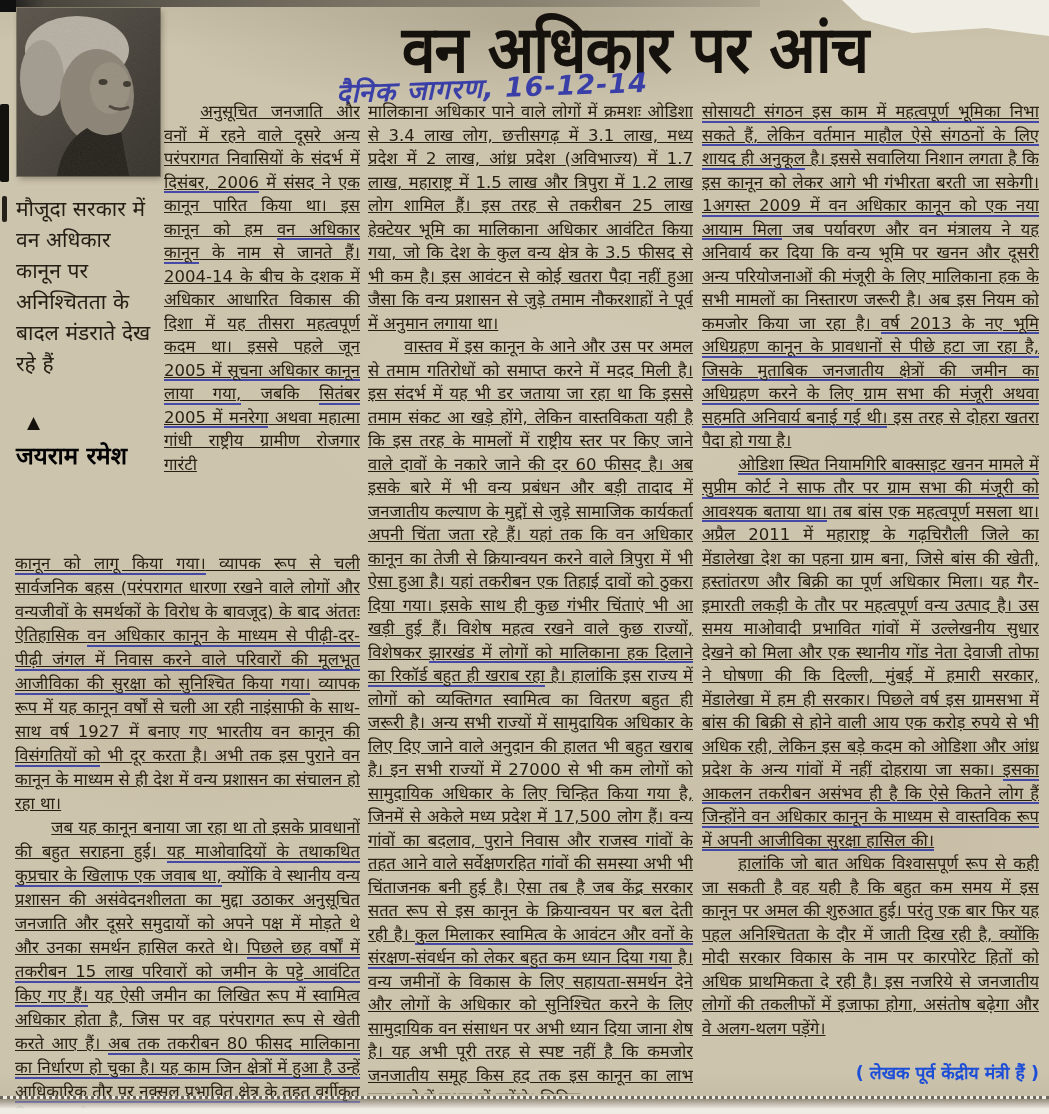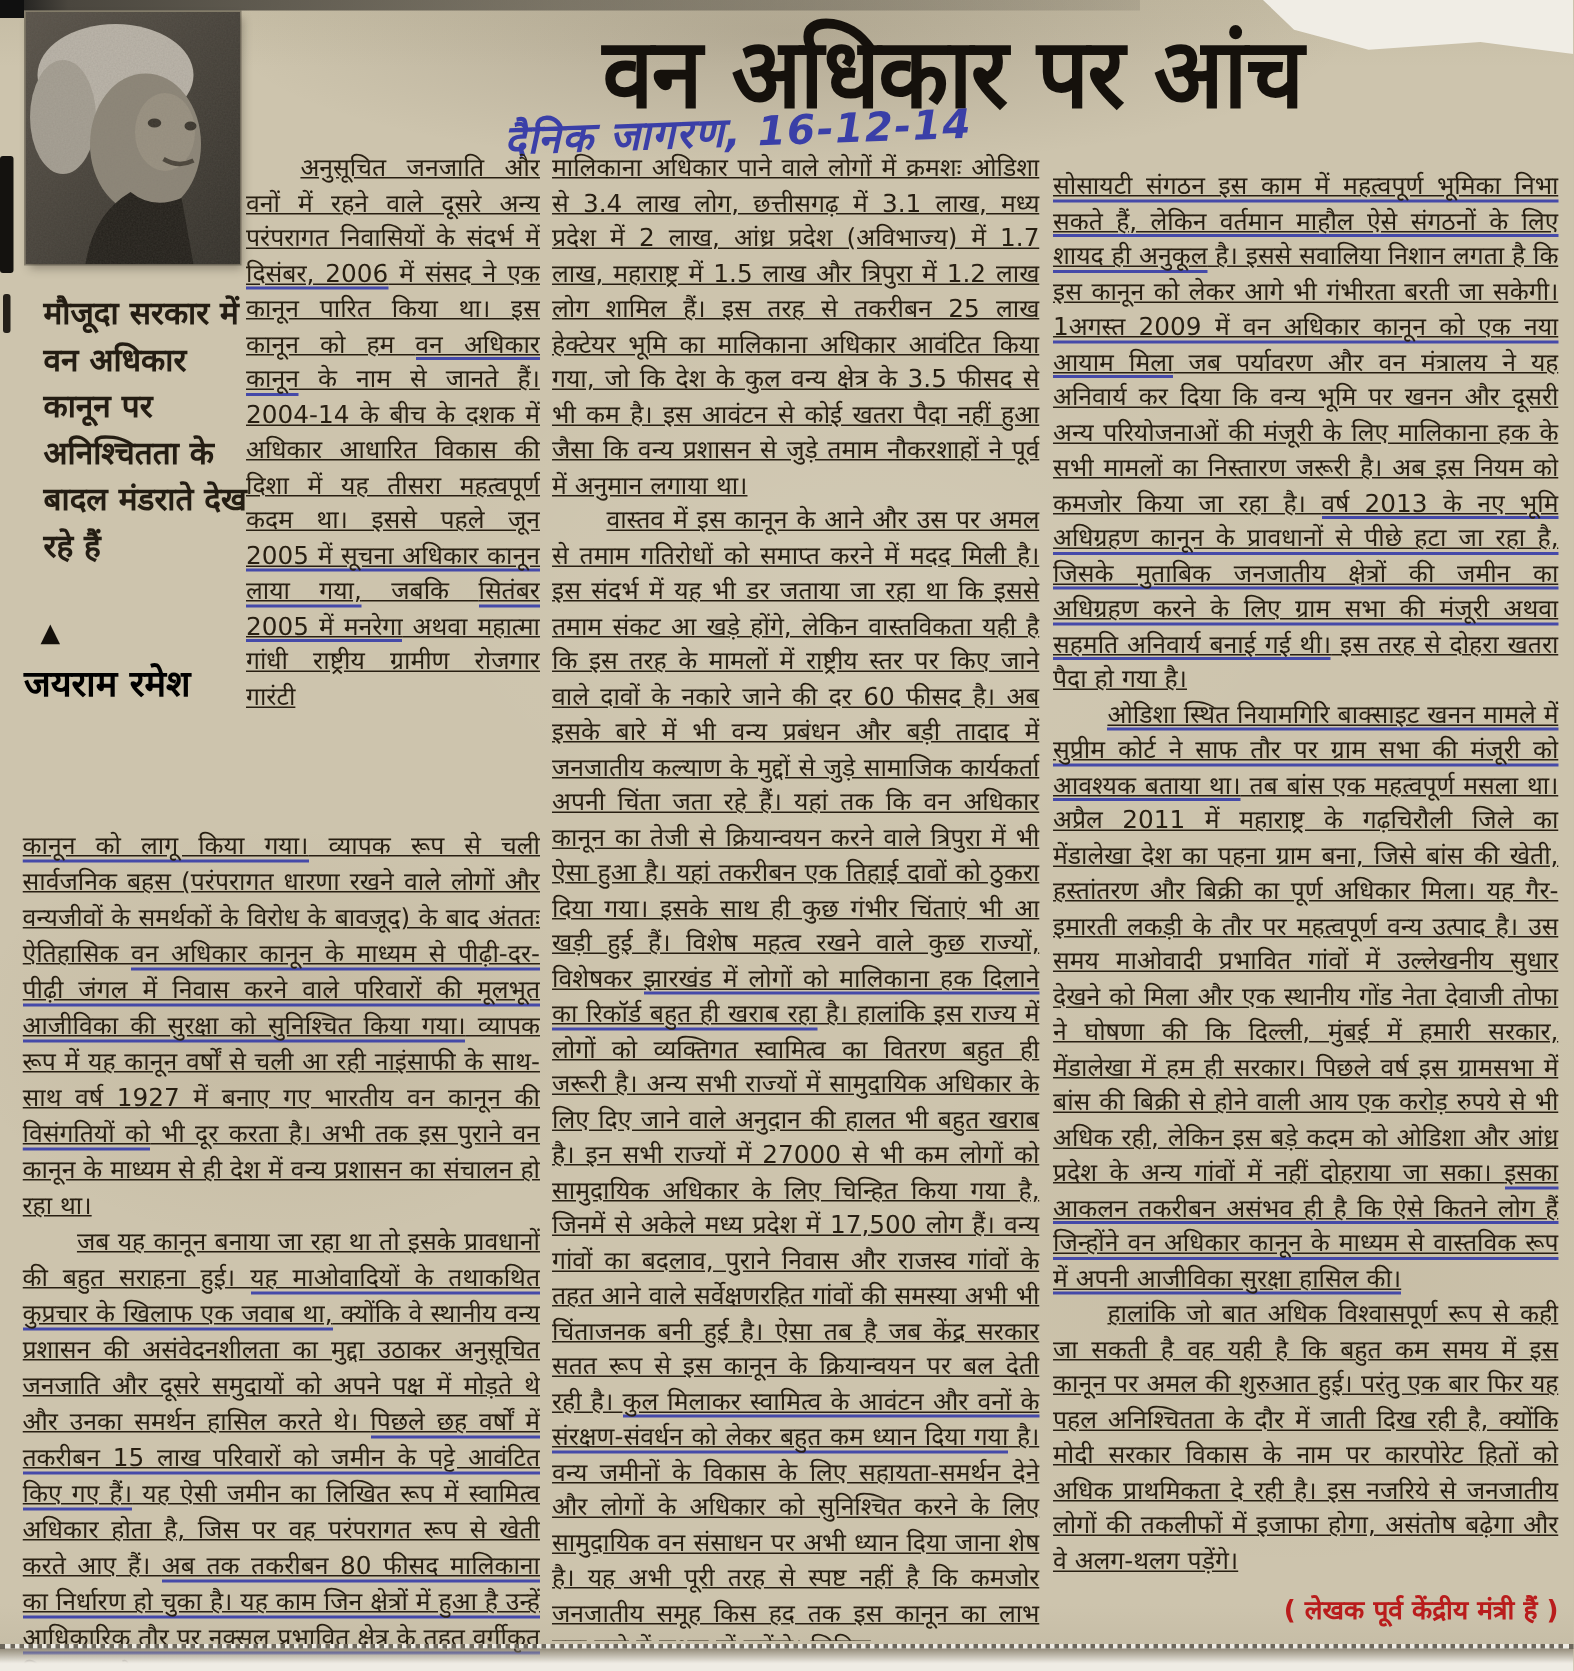"सोसायटी संगठन इस काम में" .col3 { top: 112px -> 100px }
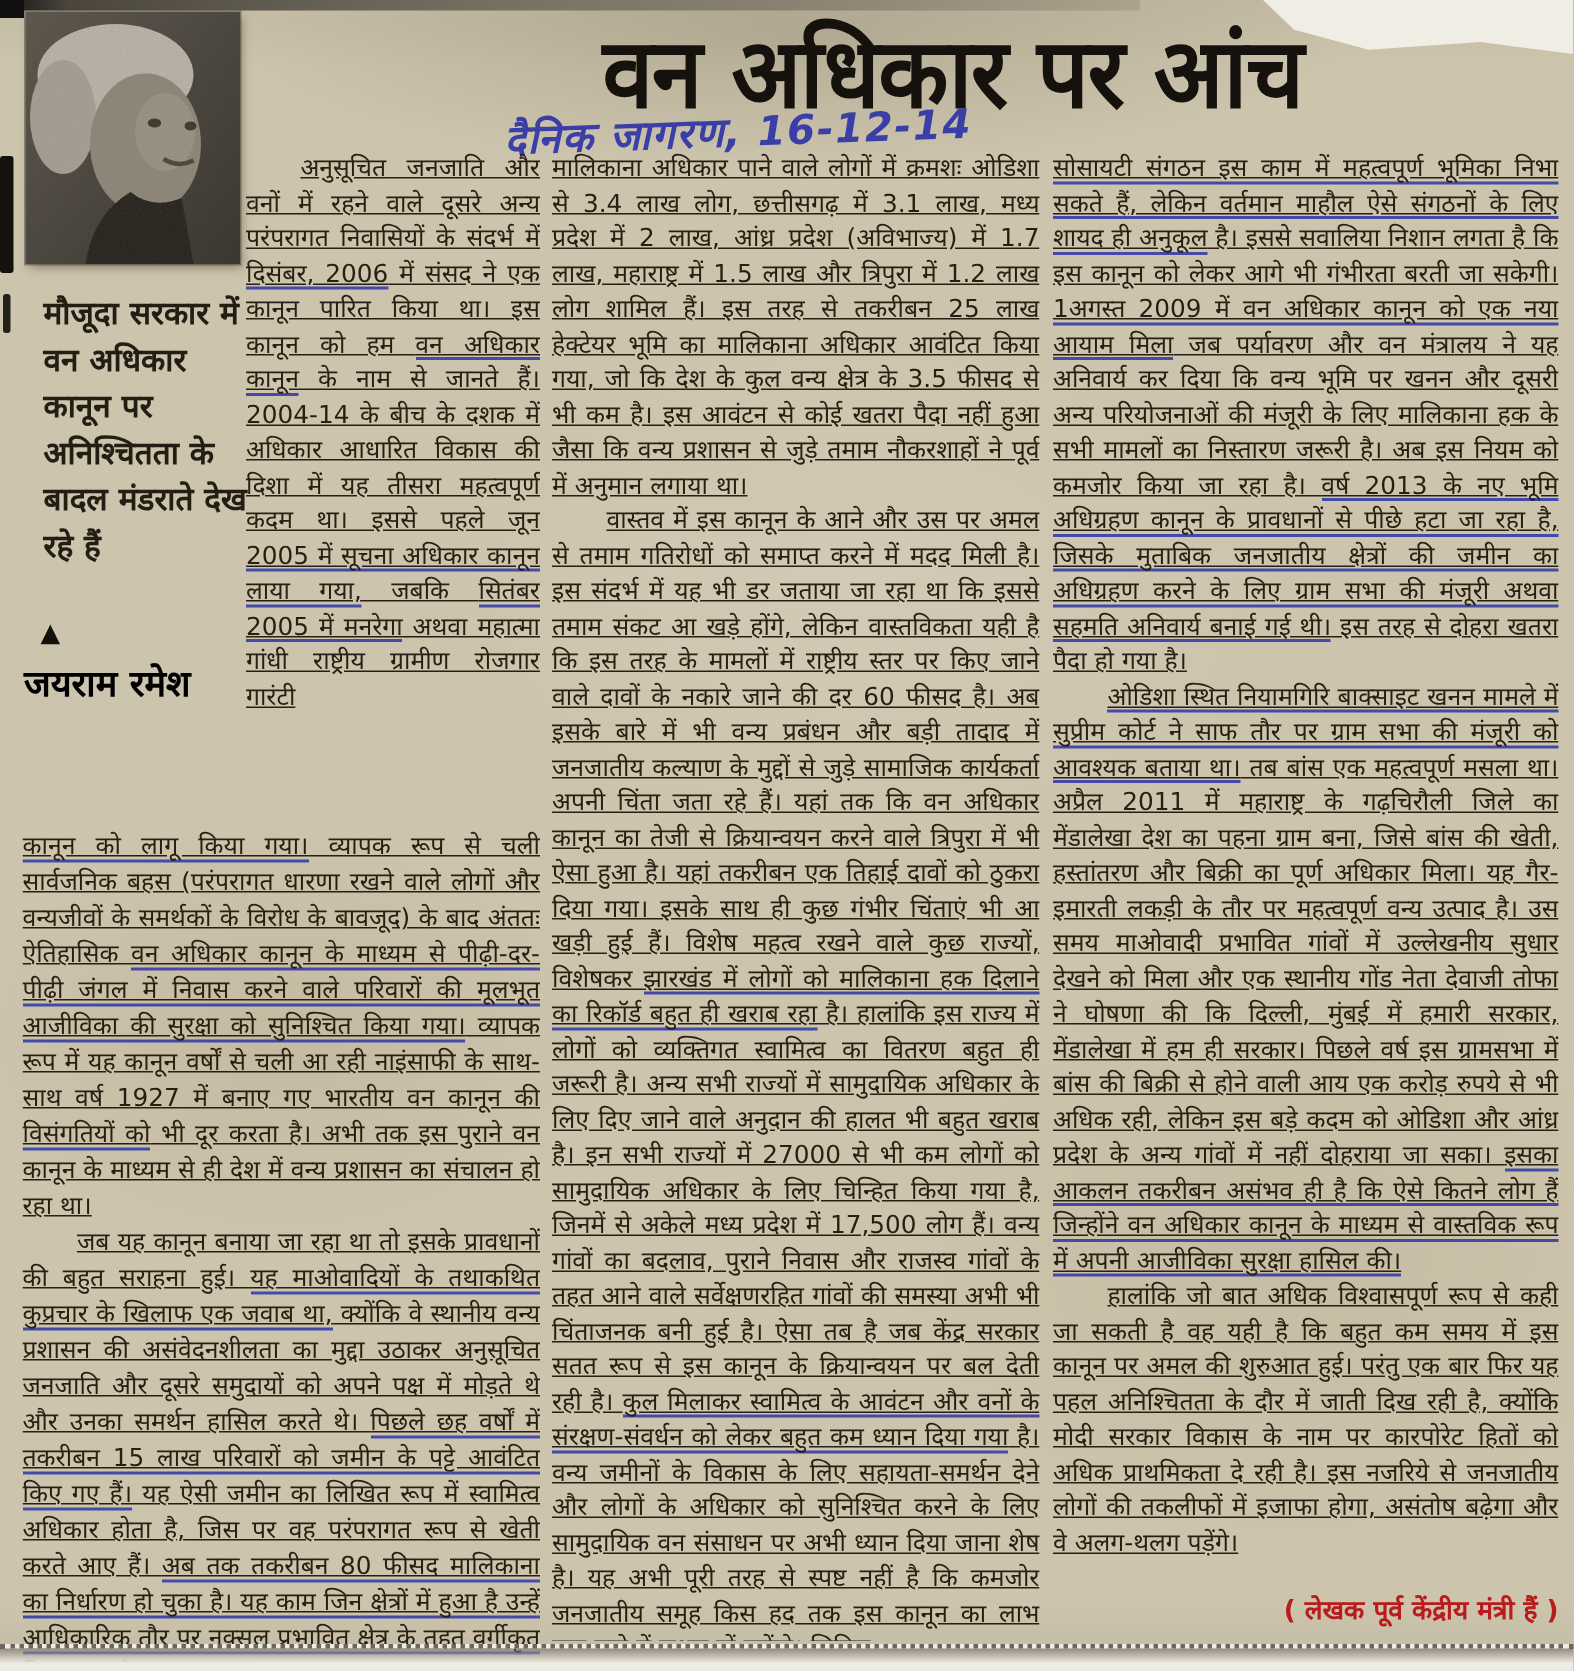"मौजूदा सरकार में वन अधिकार" .standfirst { font-weight: bold -> normal; margin-left: 13px -> none }
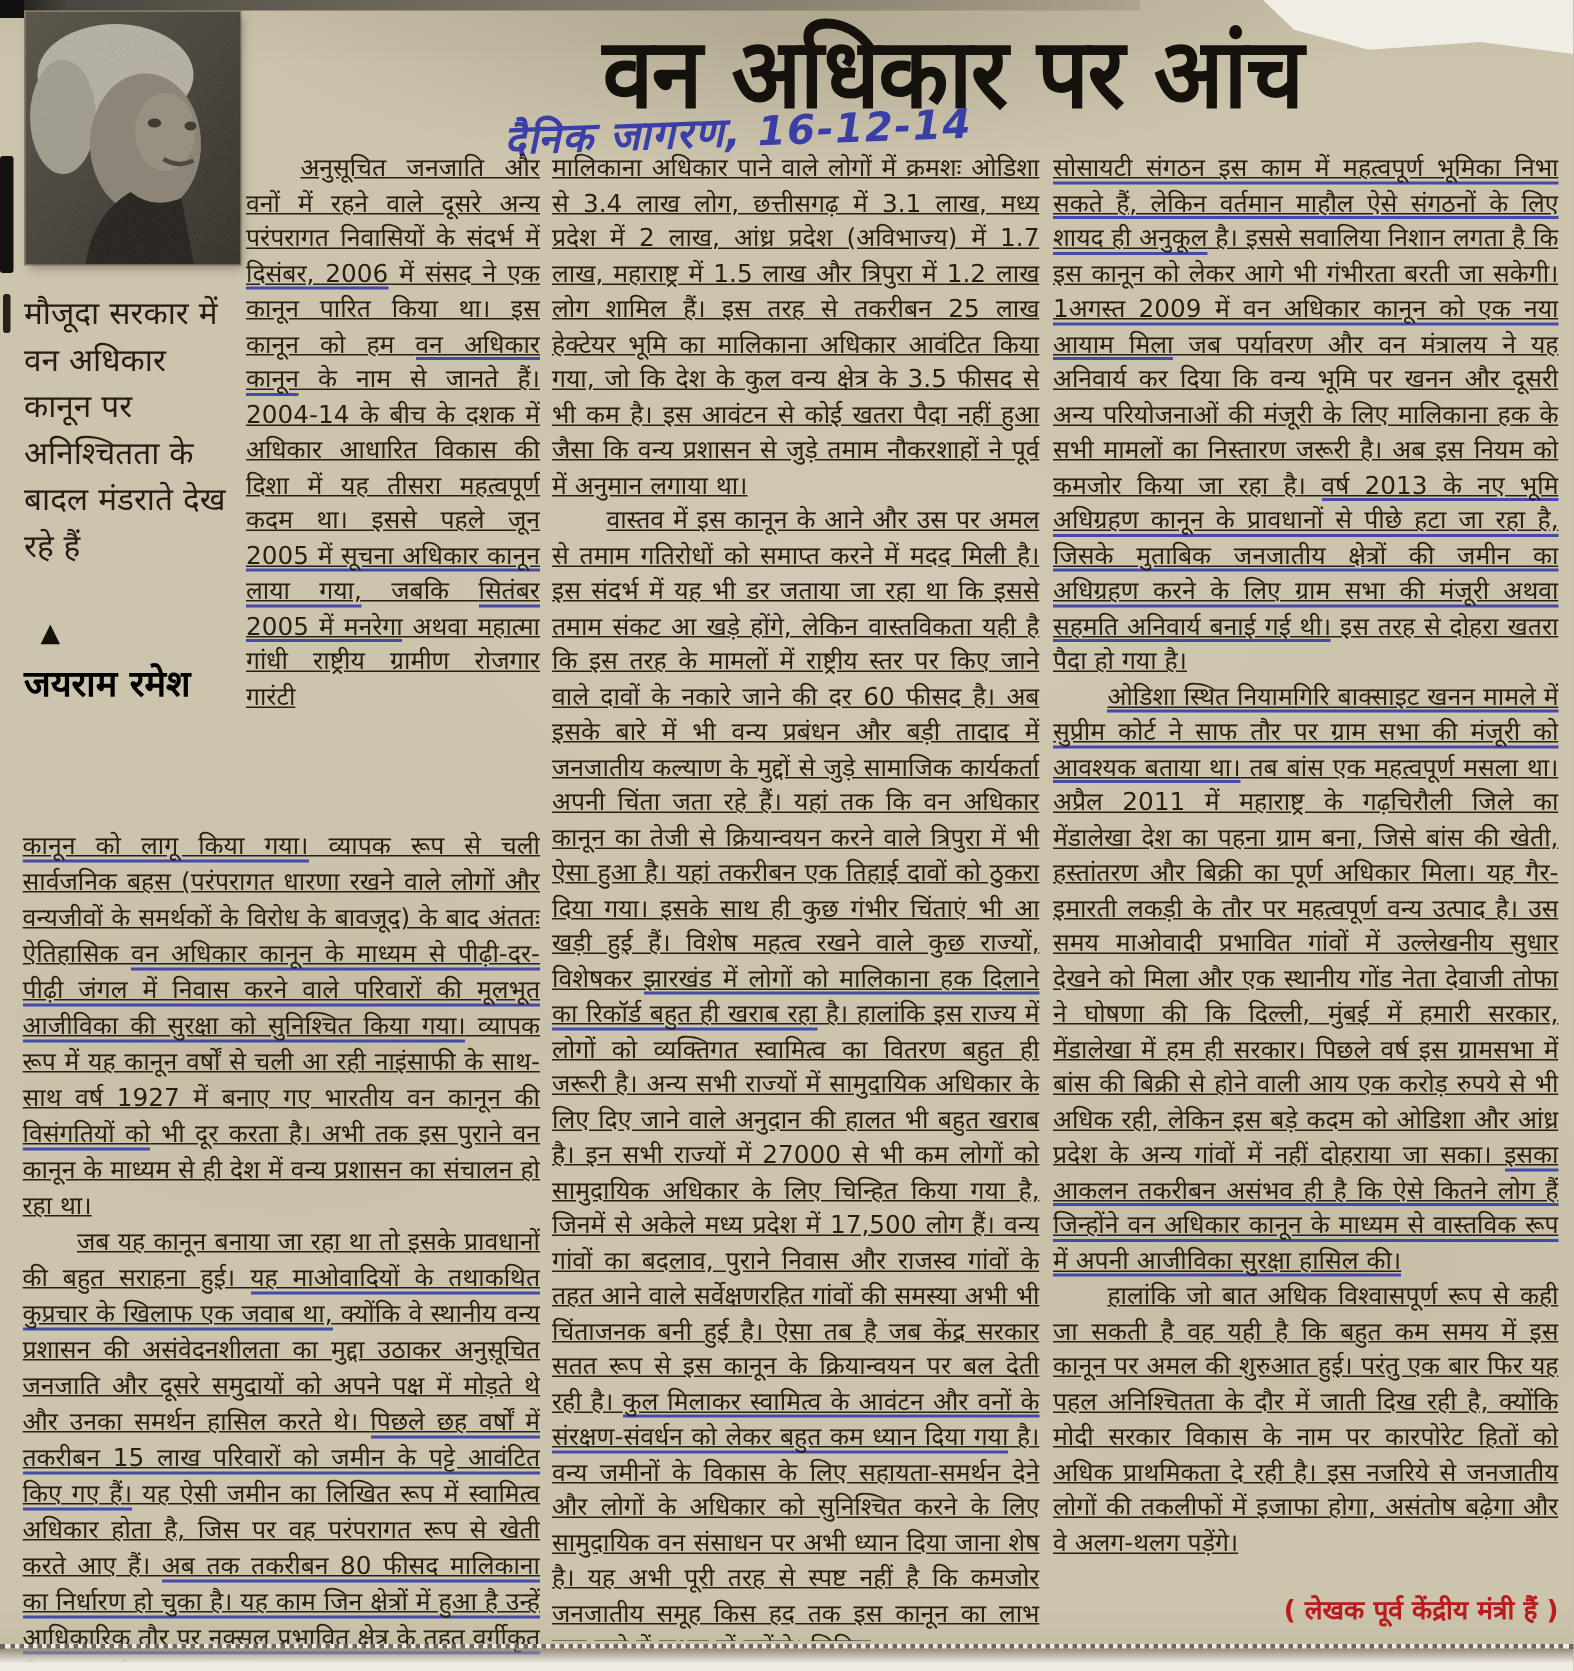"( लेखक पूर्व केंद्रीय मंत्री" .credit { color: #b91c1c -> #1d4ed8 }
